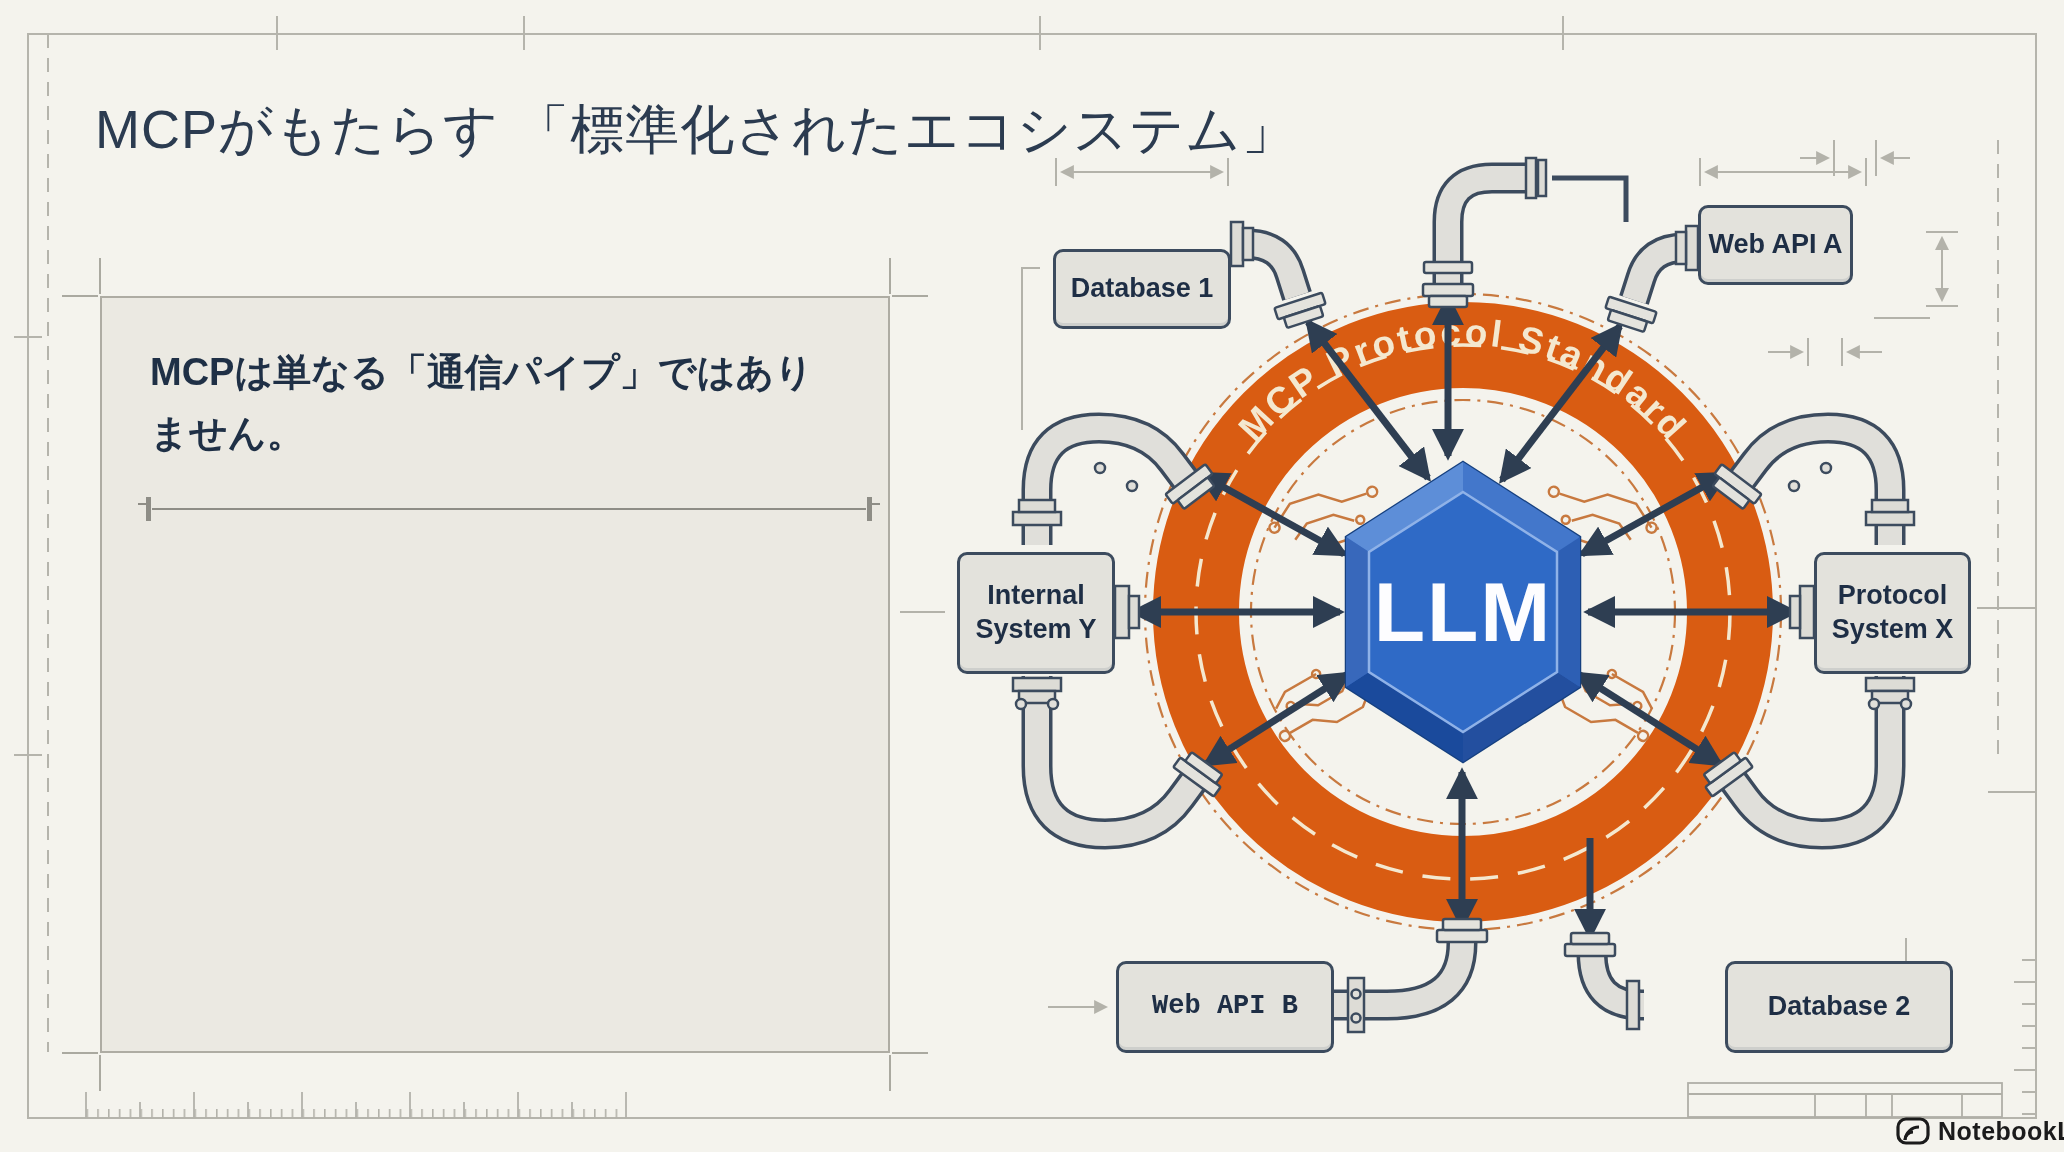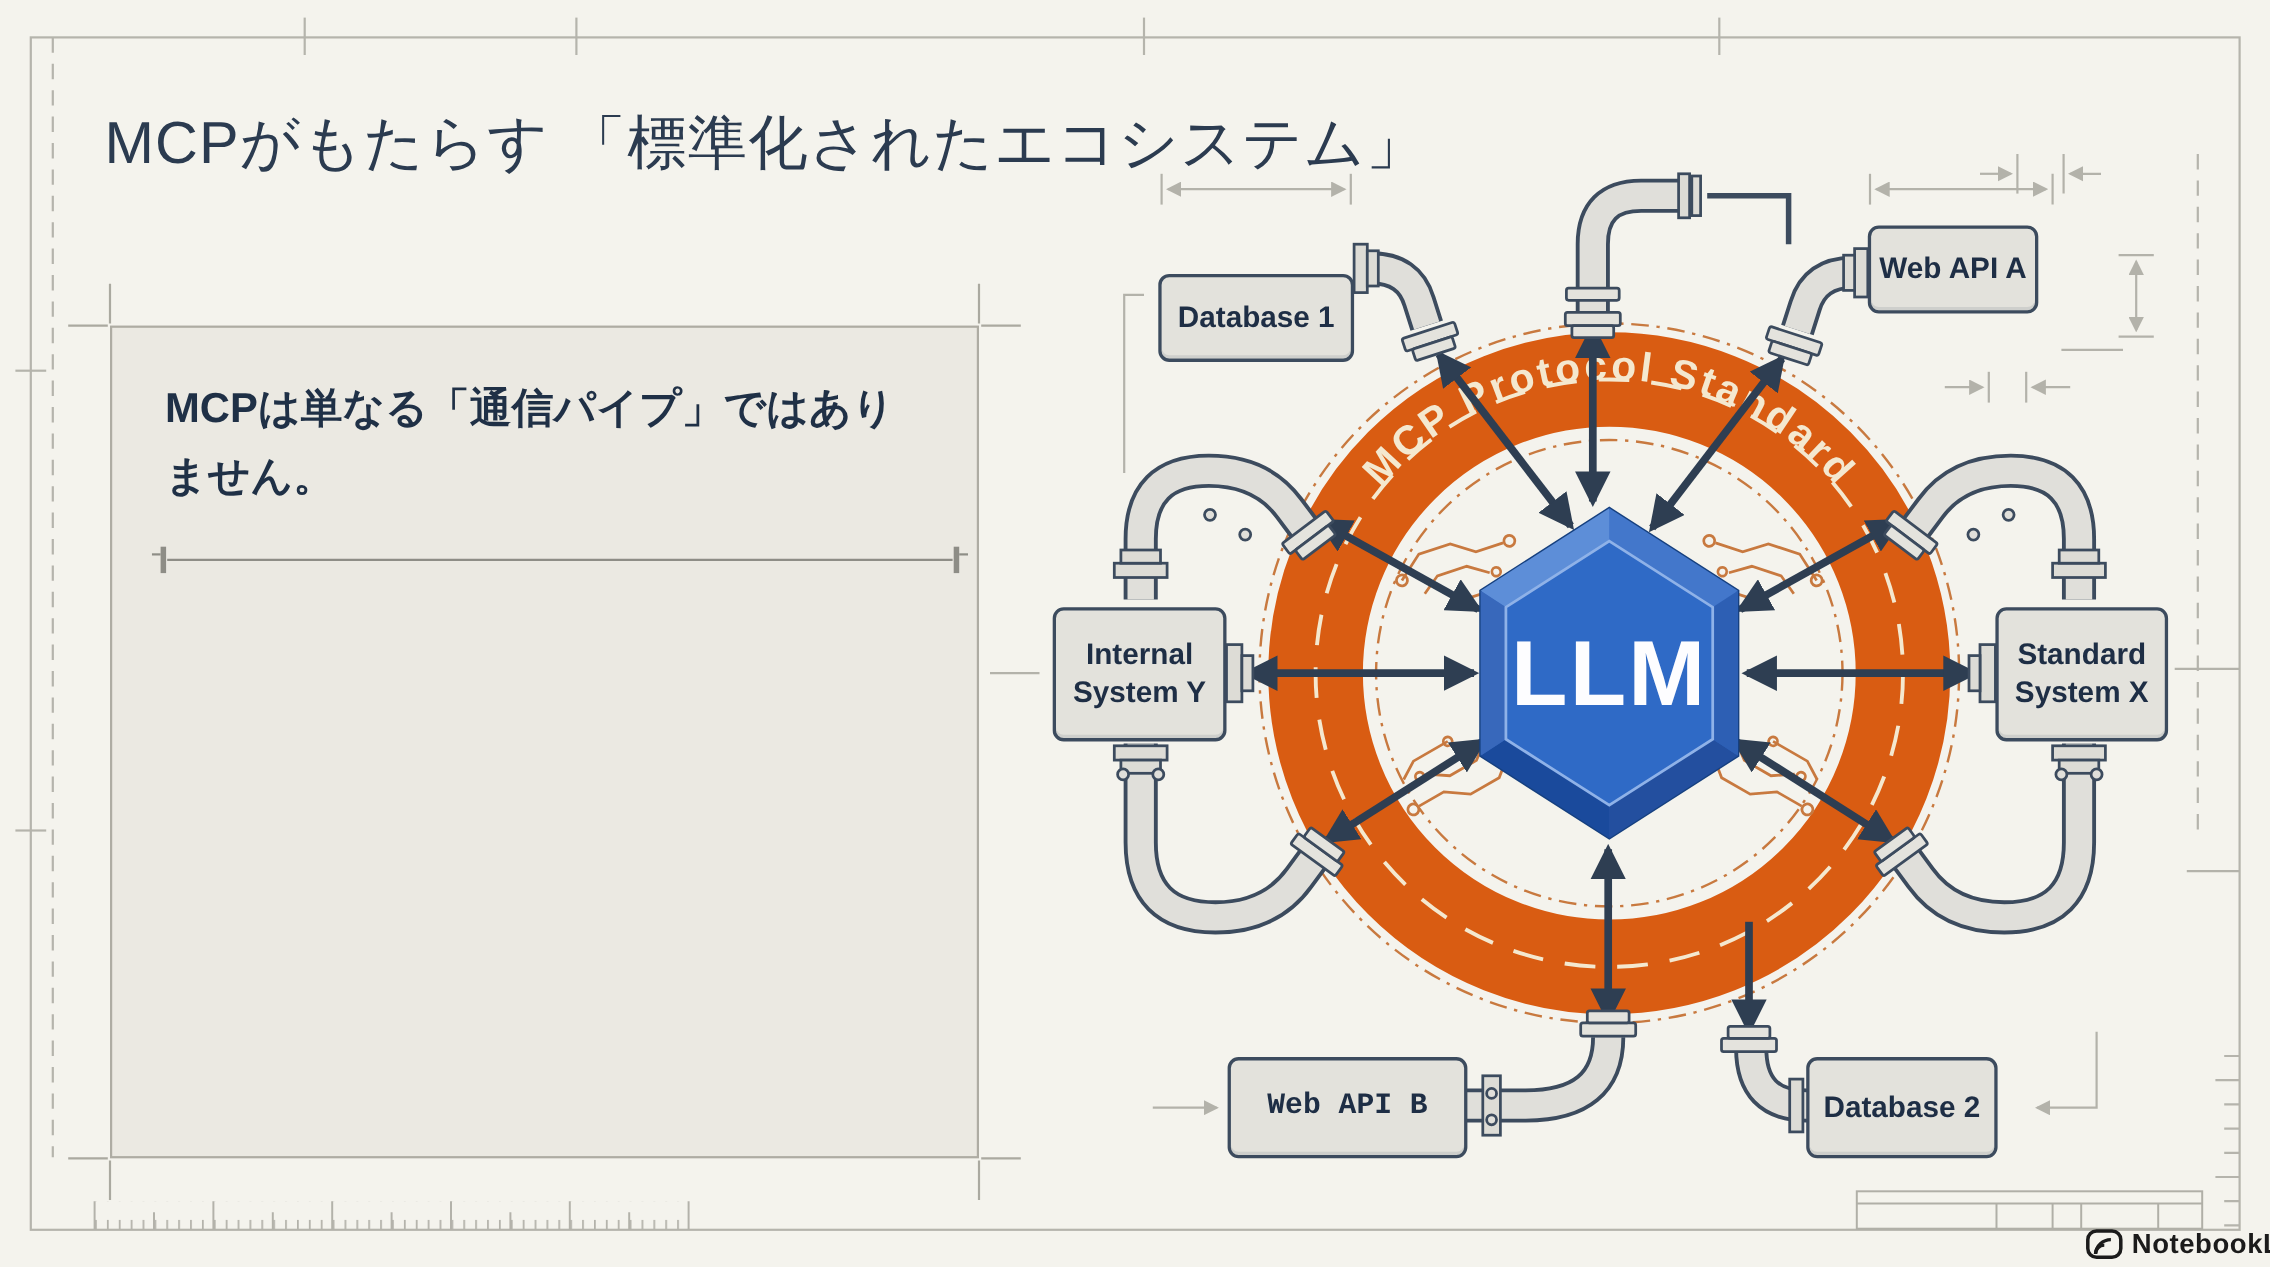"Standard System X" span { text: Standard -> Protocol }
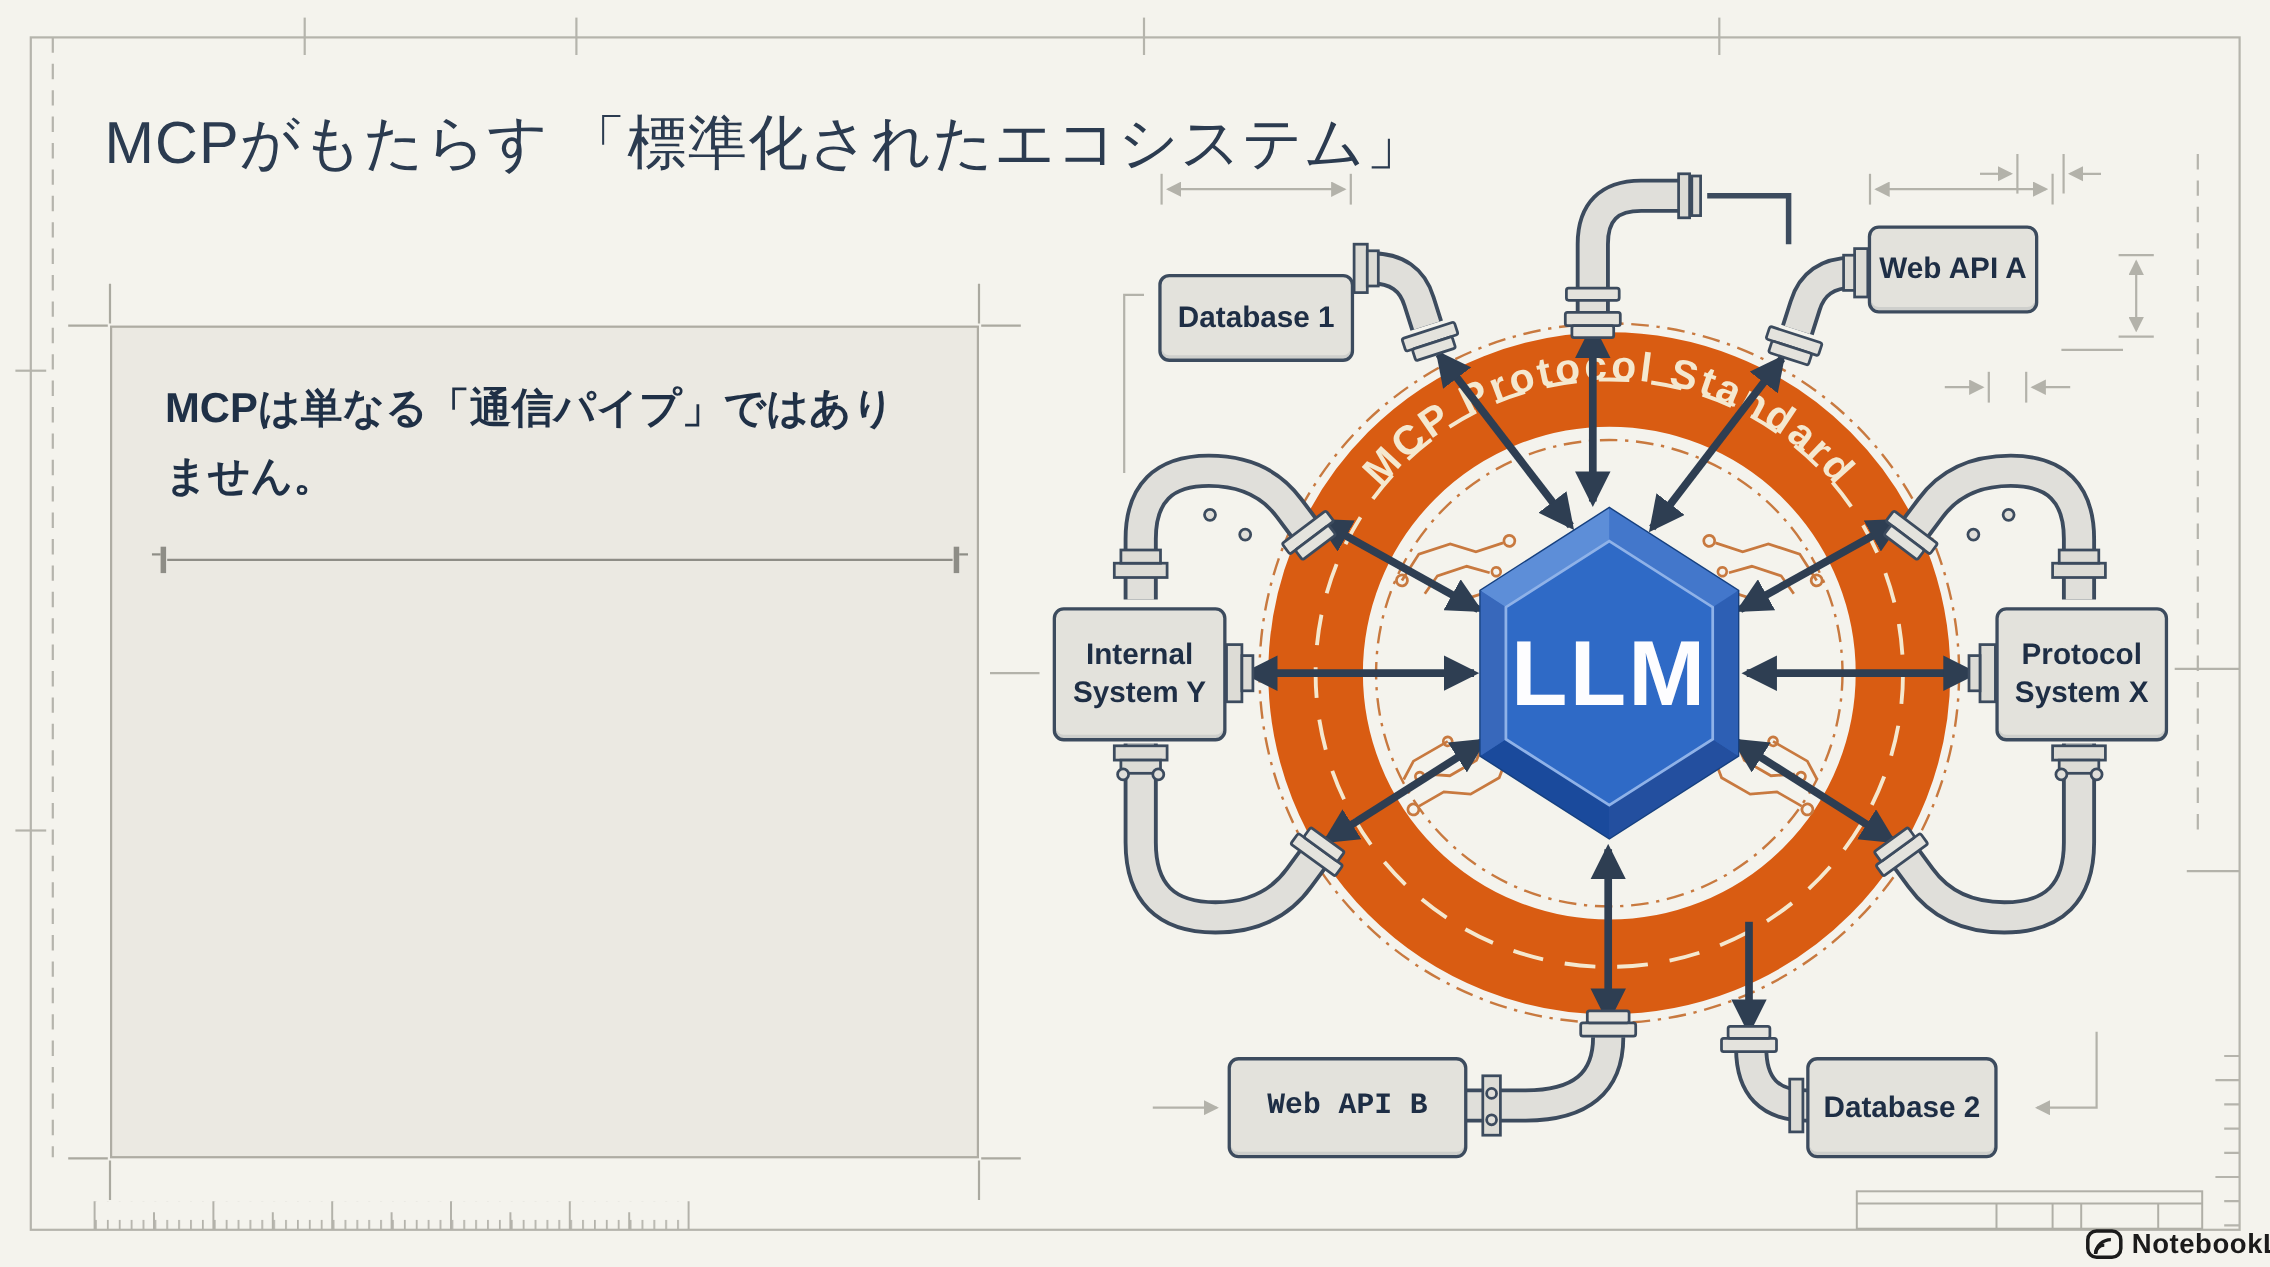"Database 2" #node-db2 { left: 1642px -> 1725px; width: 174px -> 228px }
